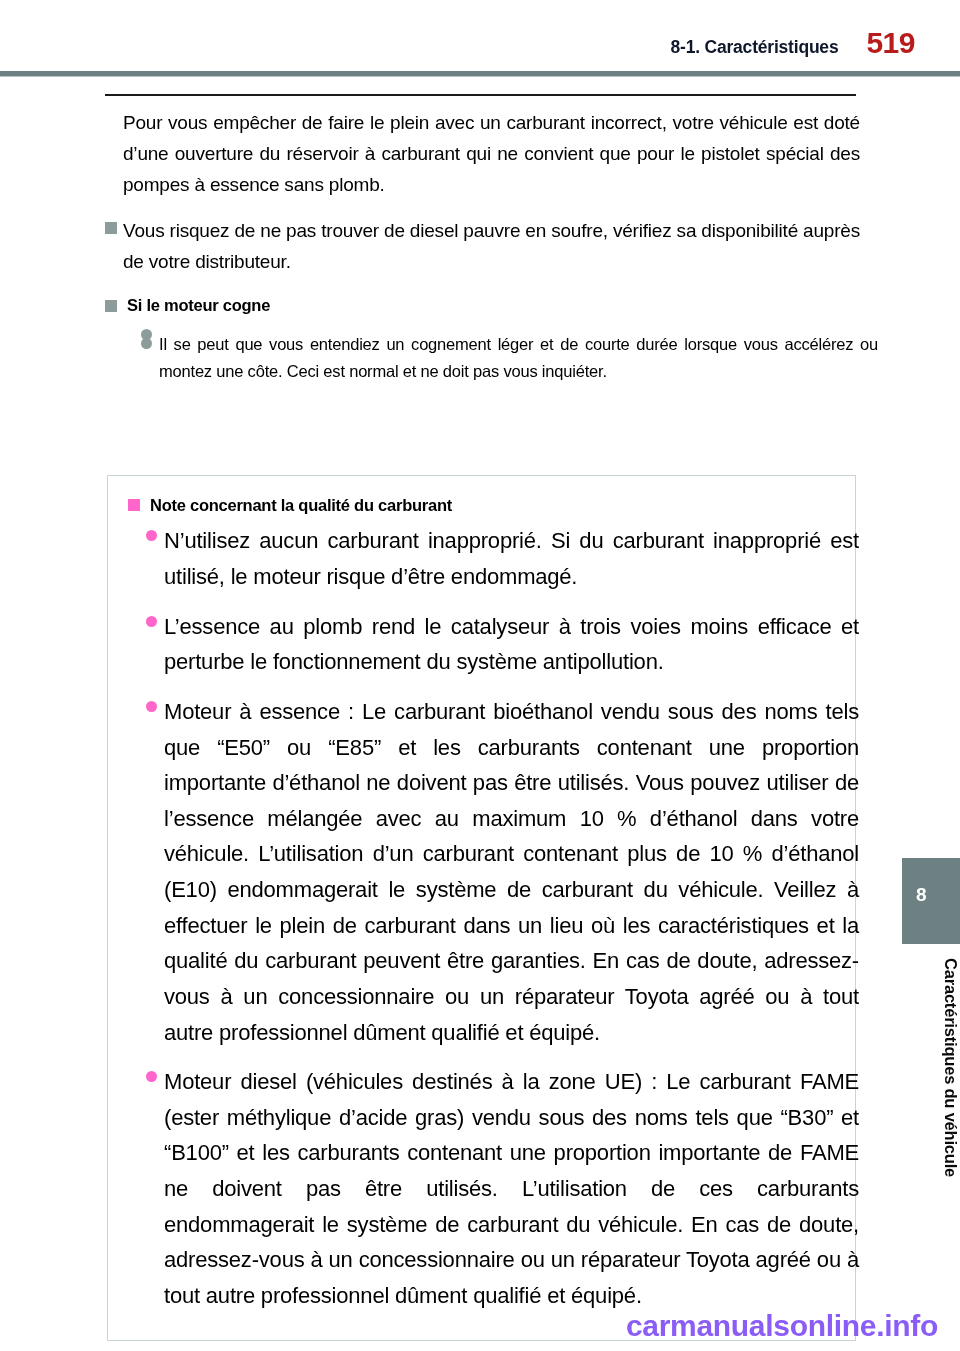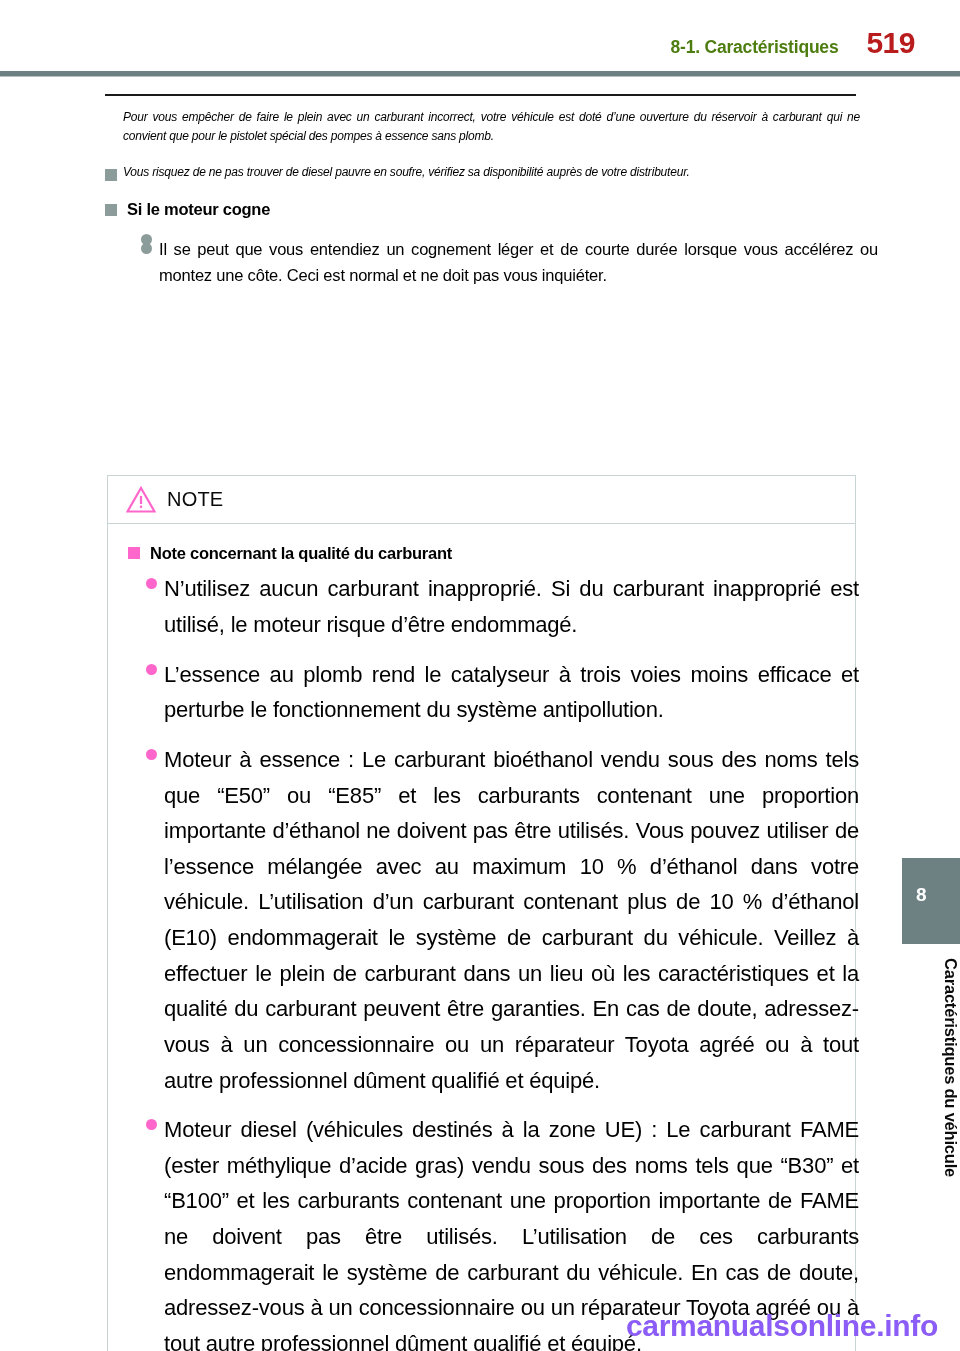"8-1. Caractéristiques" .header-section { color: #4d7c0f -> #0f172a }
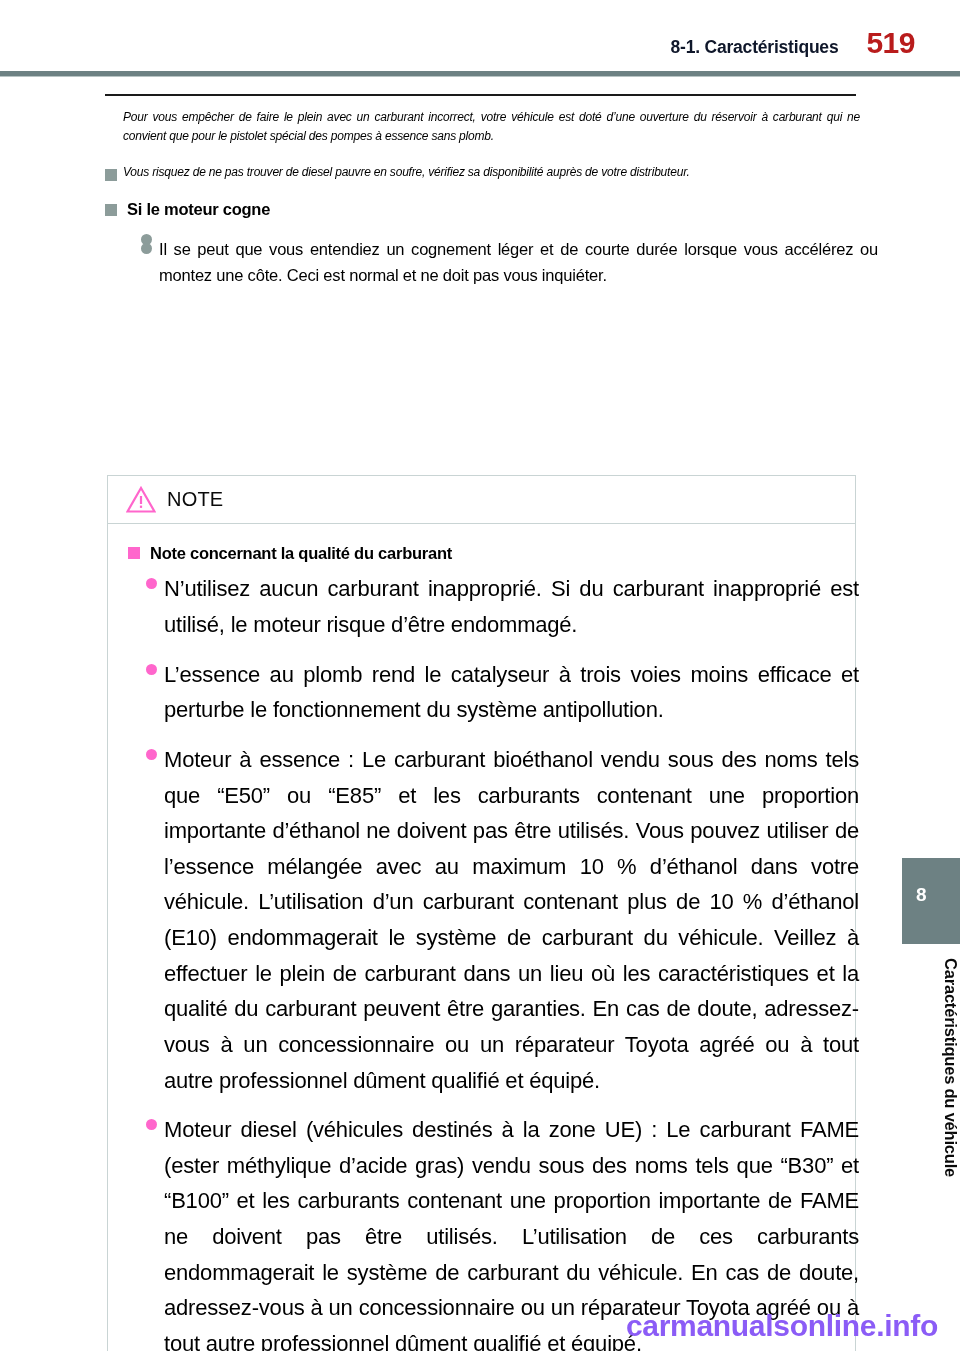"Pour vous empêcher de faire" .para { font-size: 12px -> 19px; font-style: italic -> none }
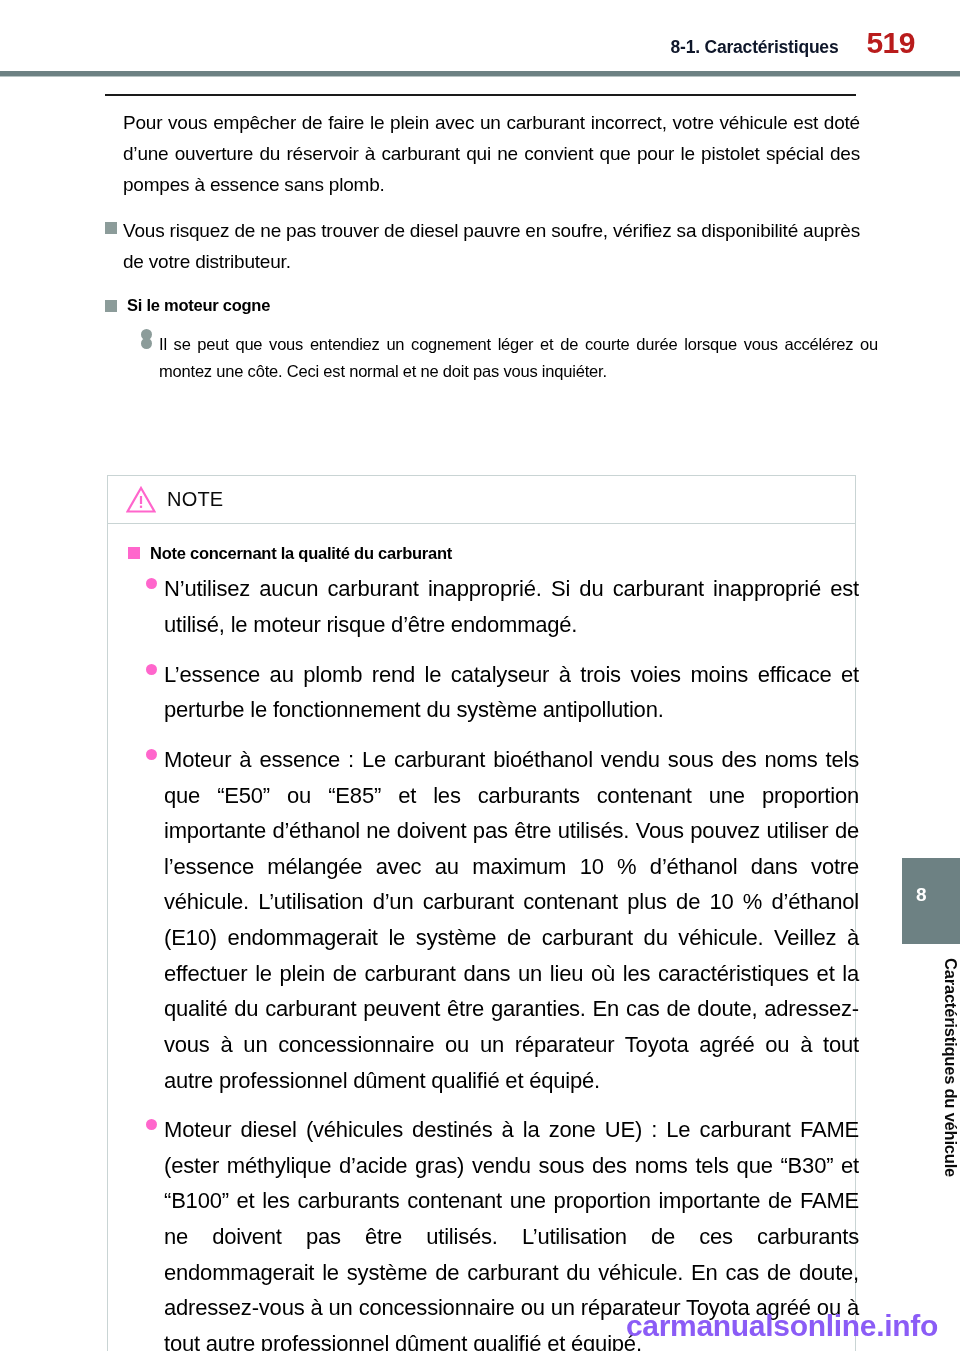"NOTE" div.note-head { html: <div> <svg> <path></path> <rect></rect> <rect></rect> </svg> <span>NOTE</span> </div> -> none }
